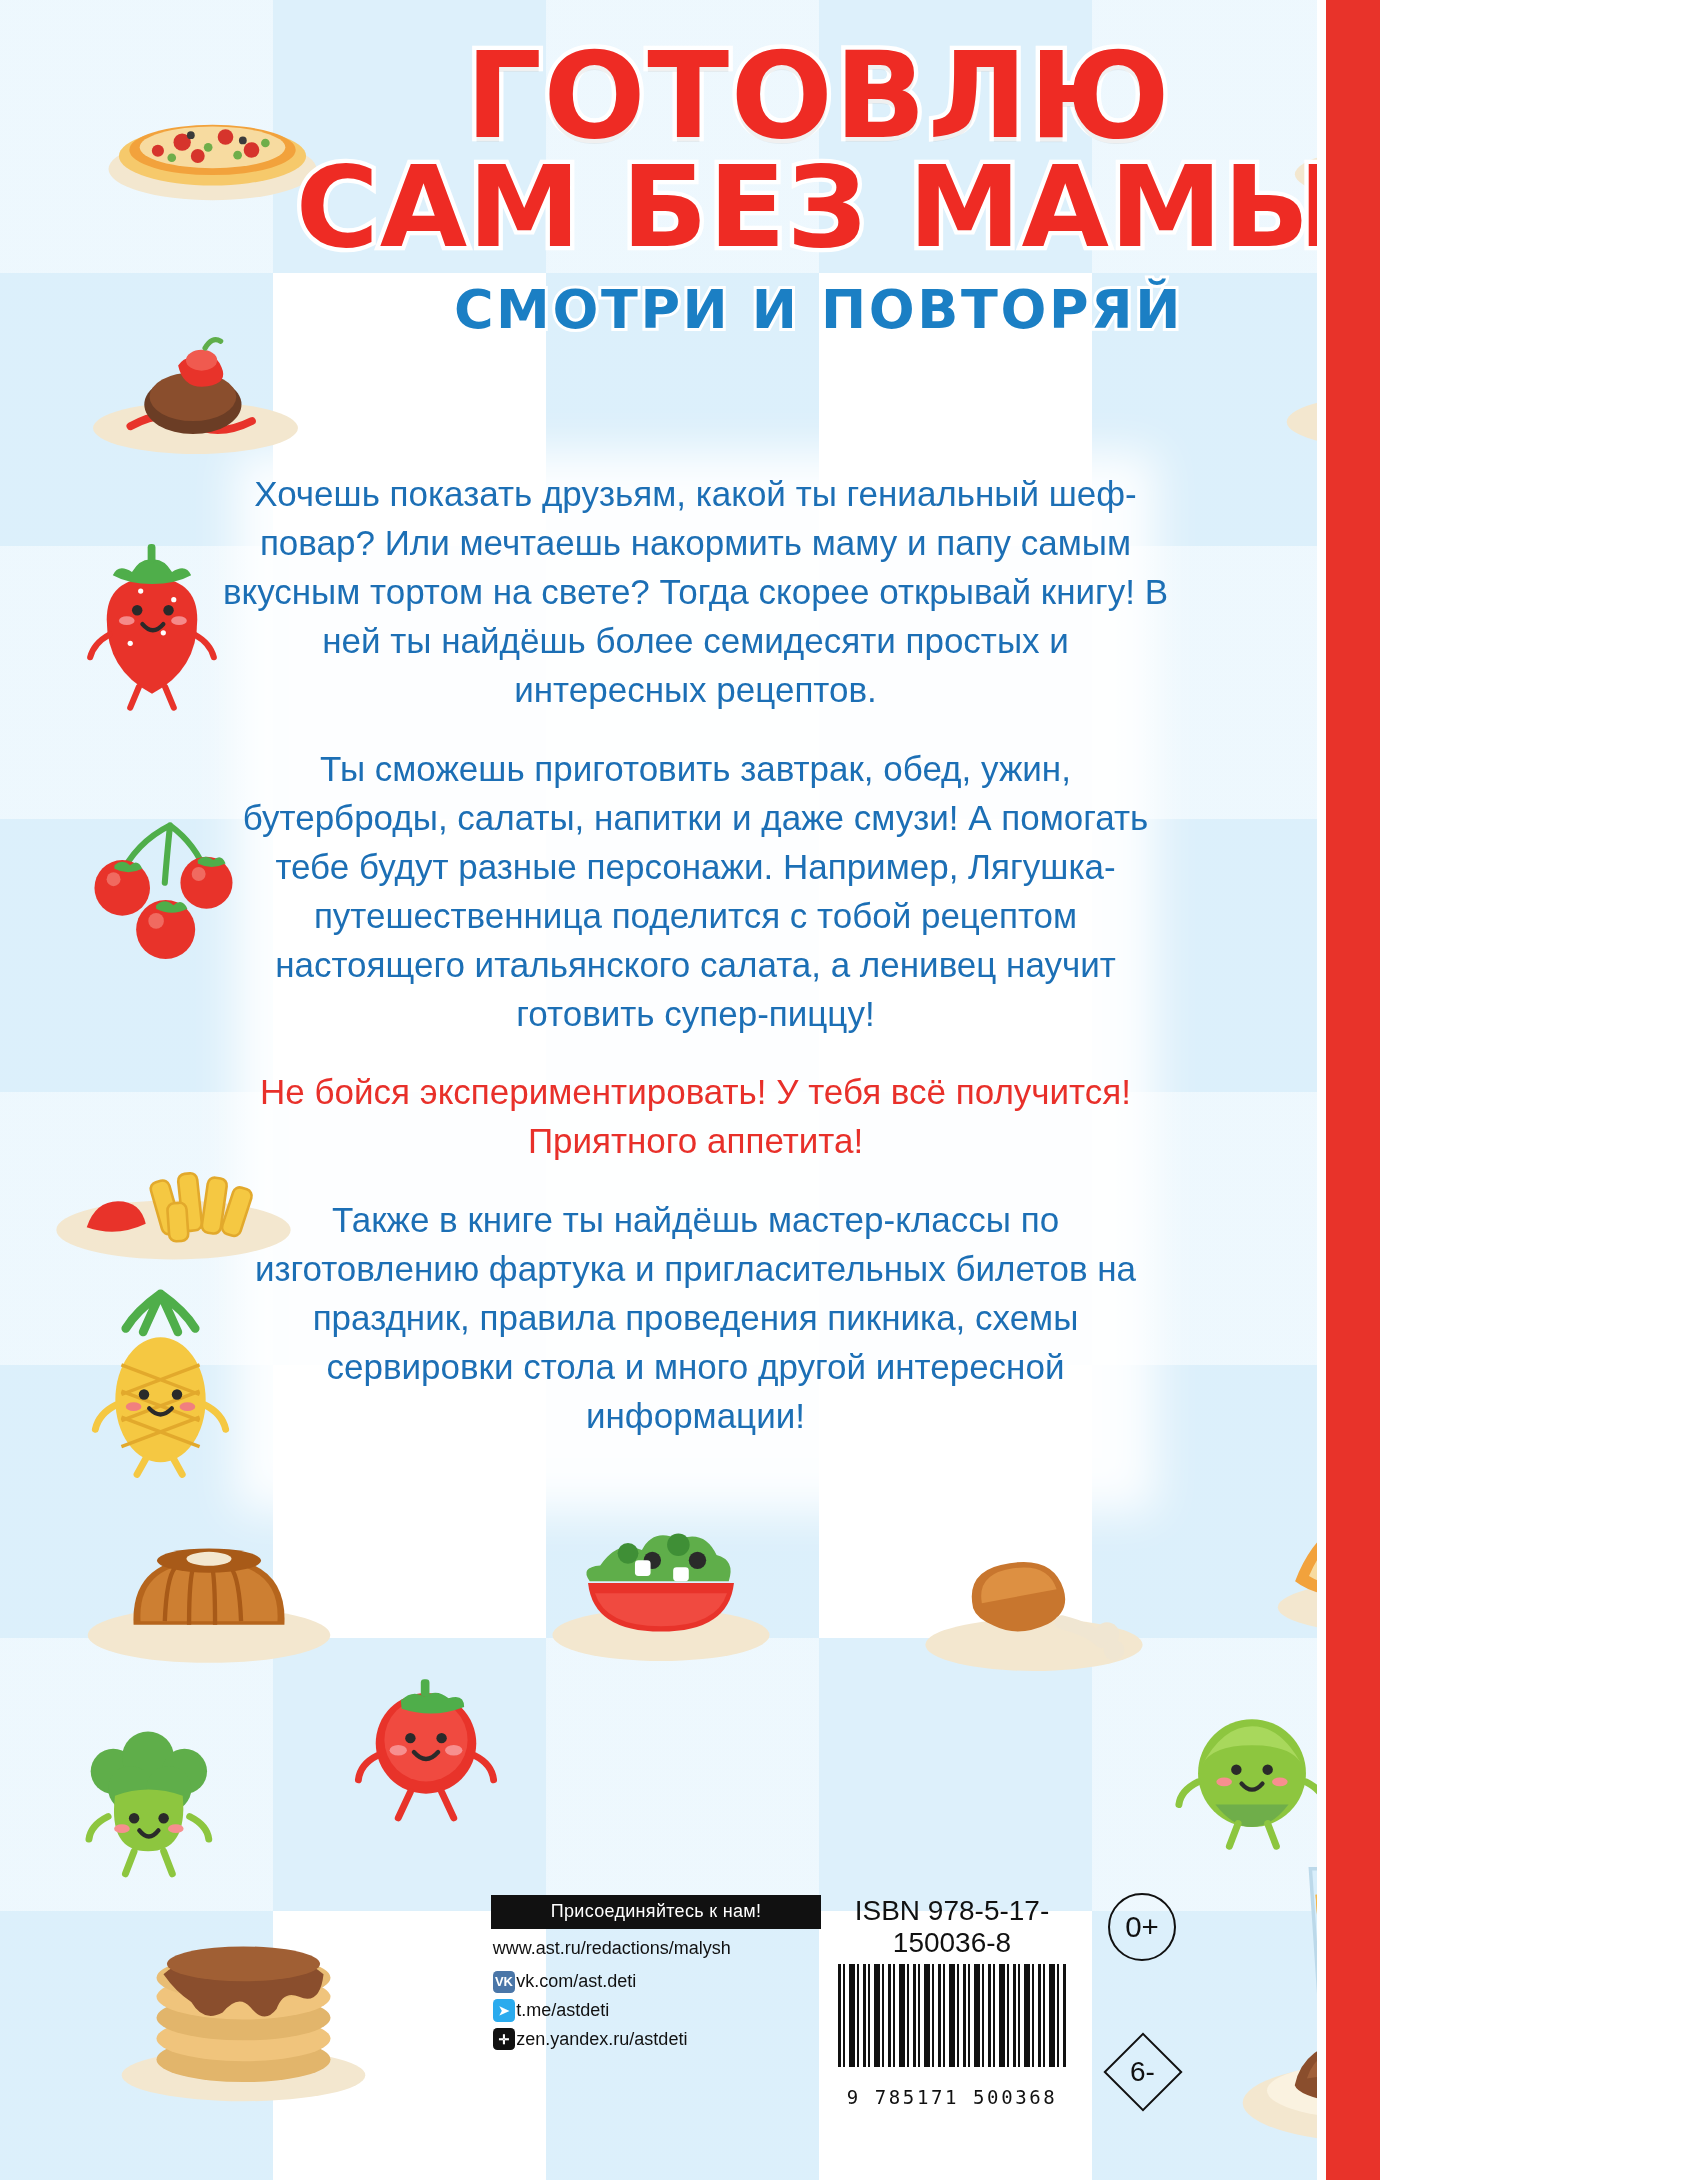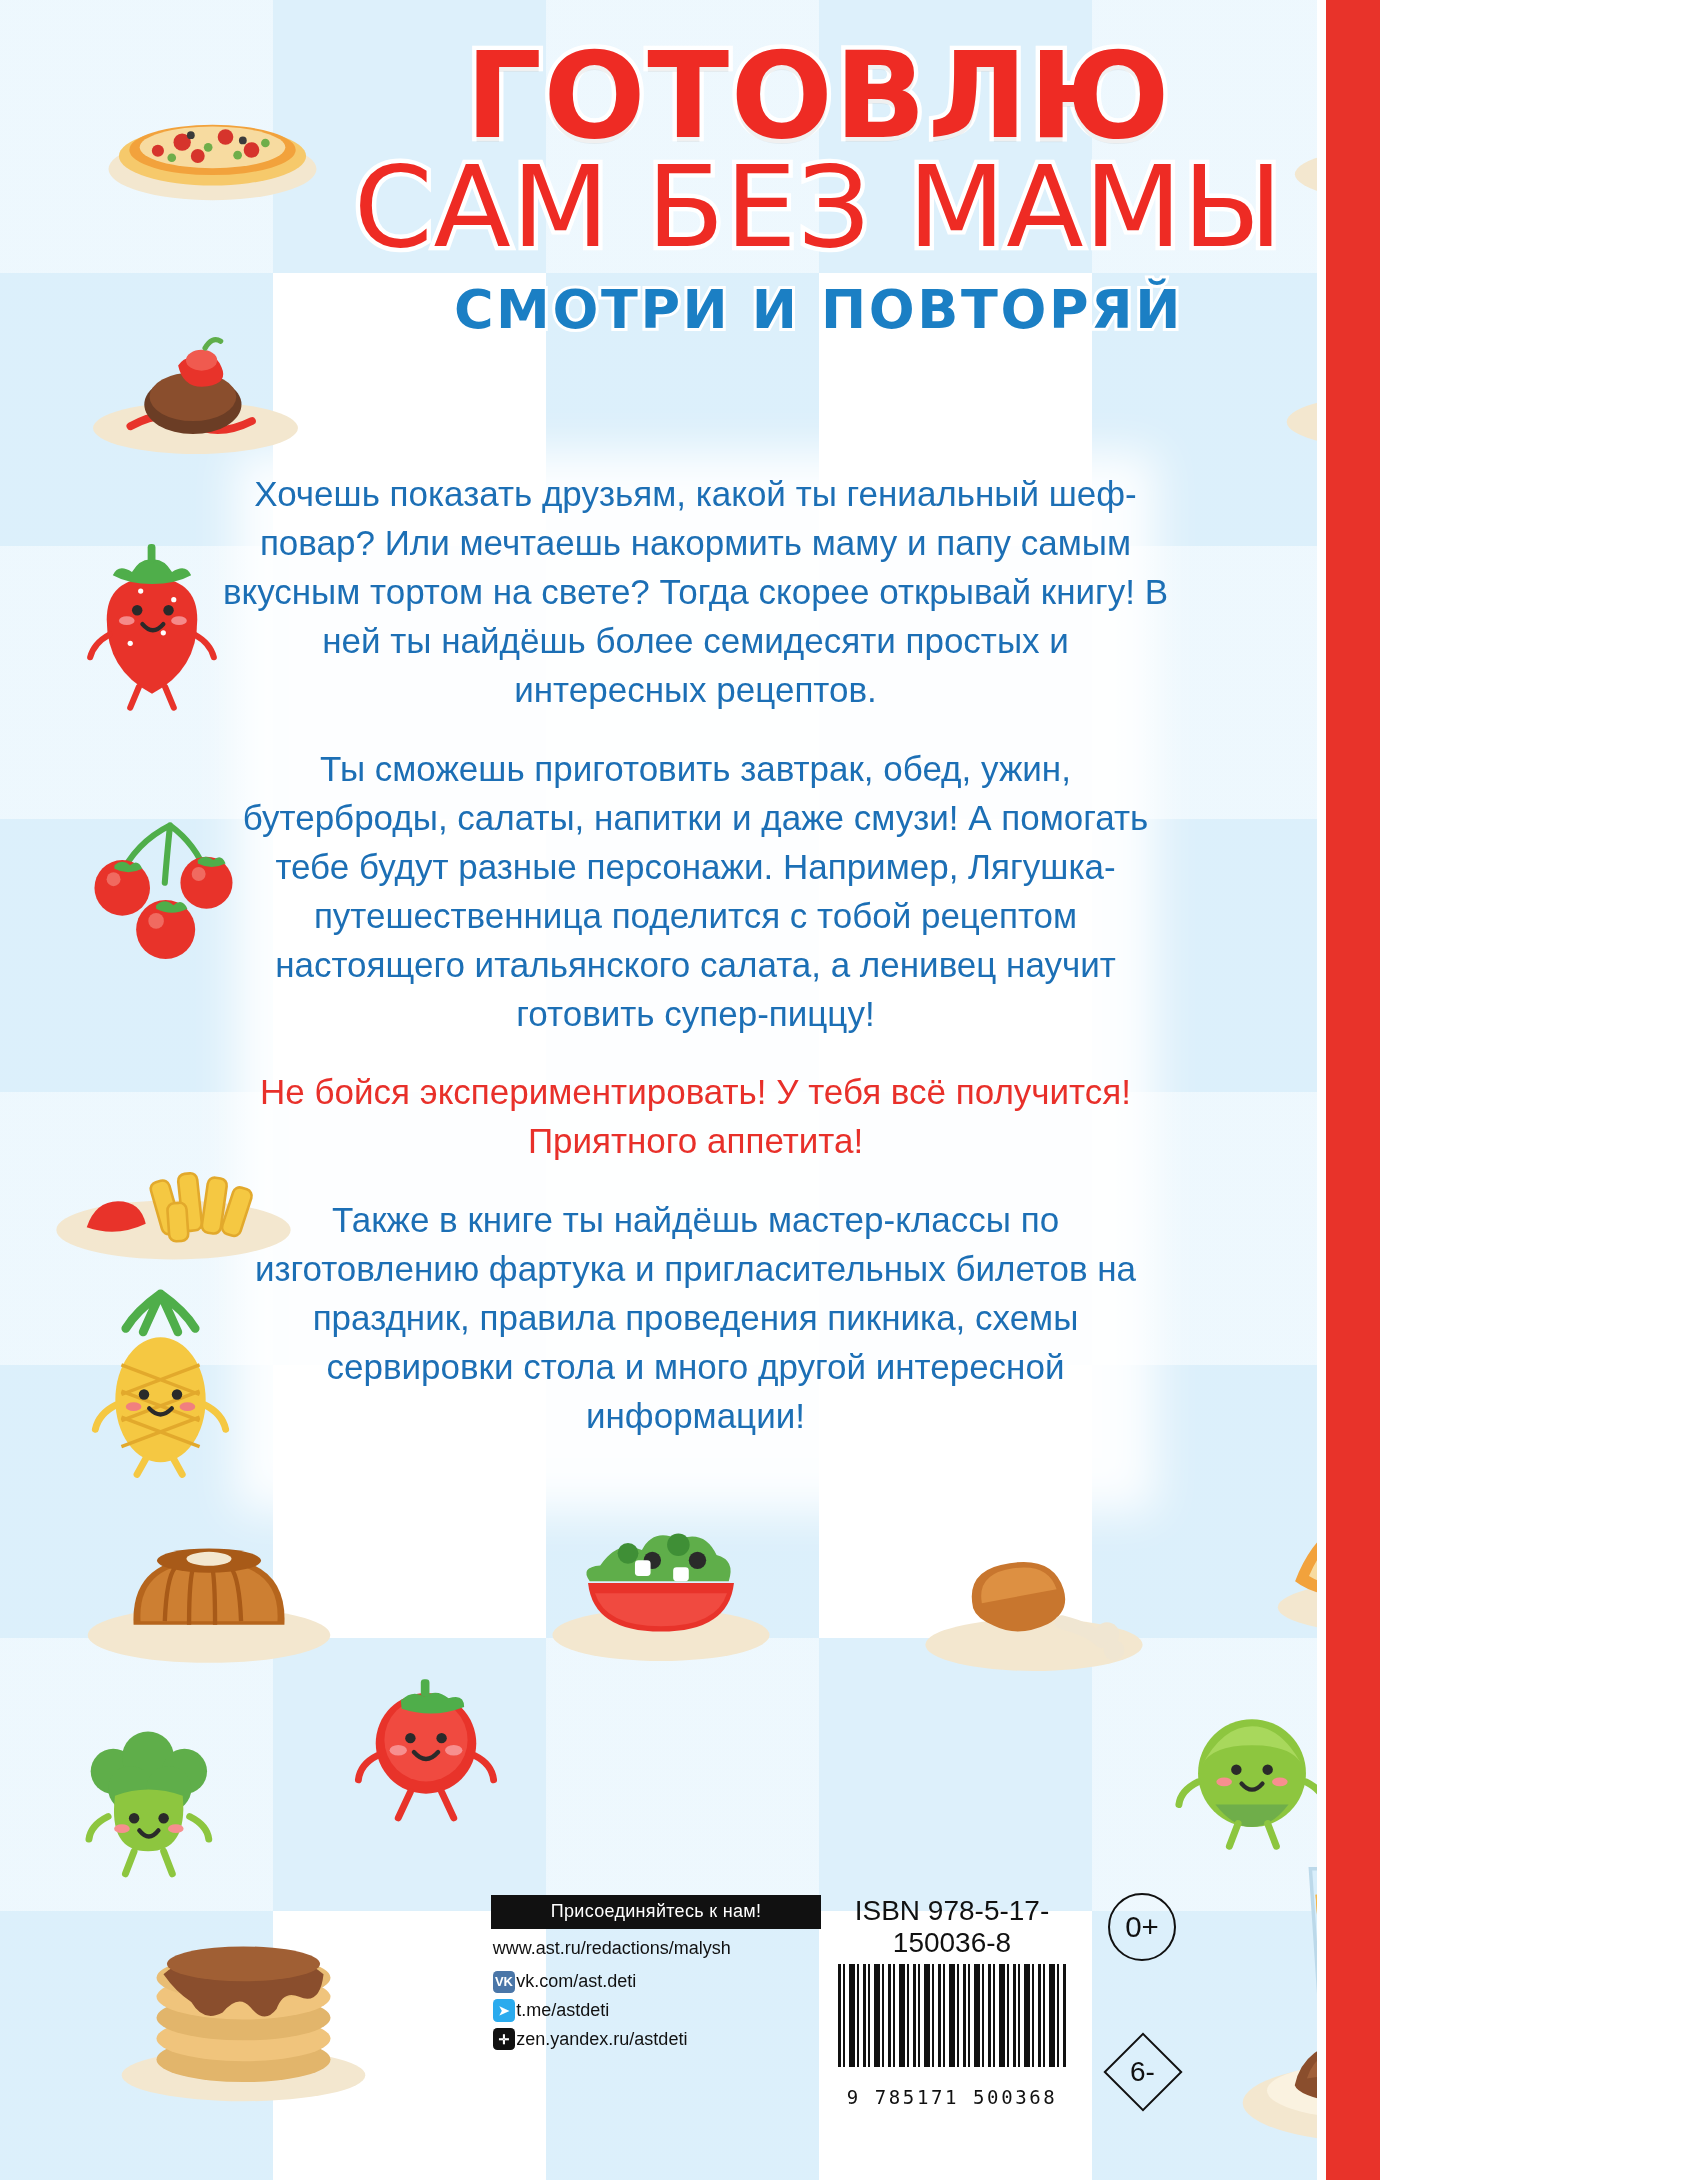"САМ БЕЗ МАМЫ" .title-line2 { font-weight: normal -> bold }
